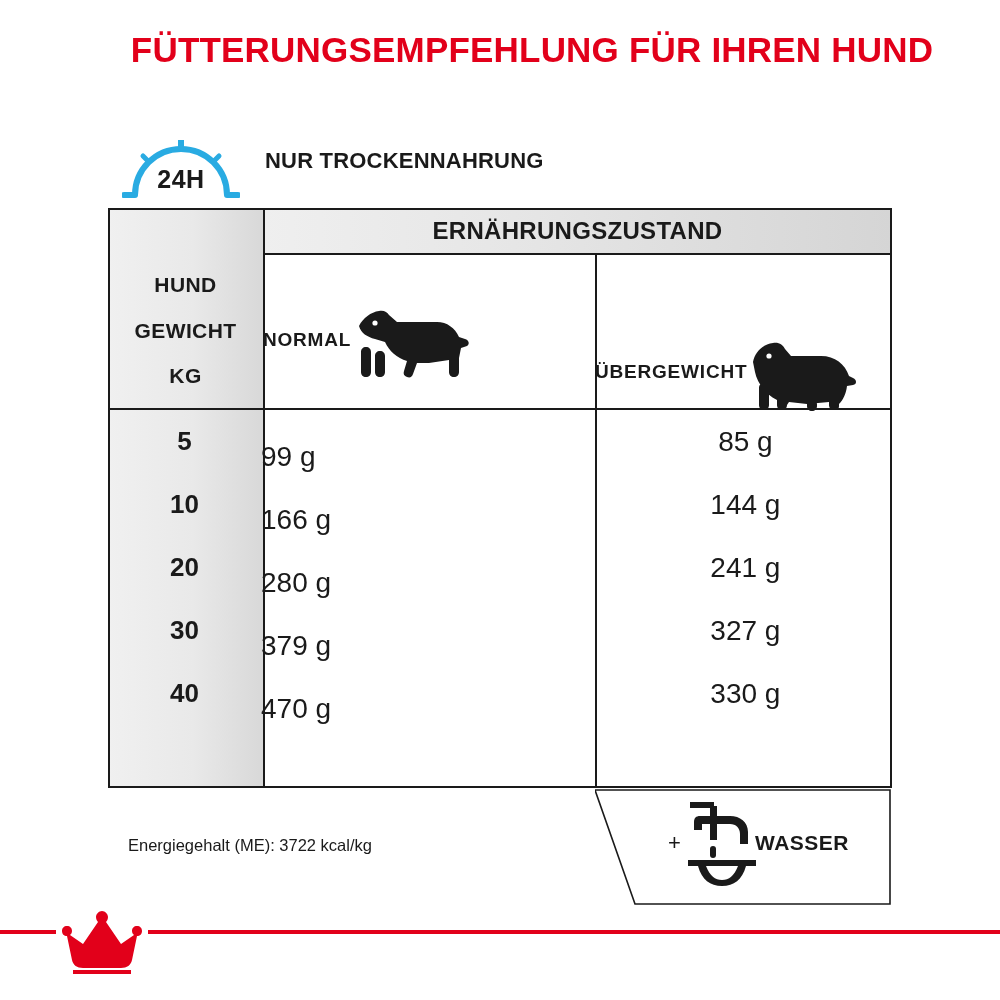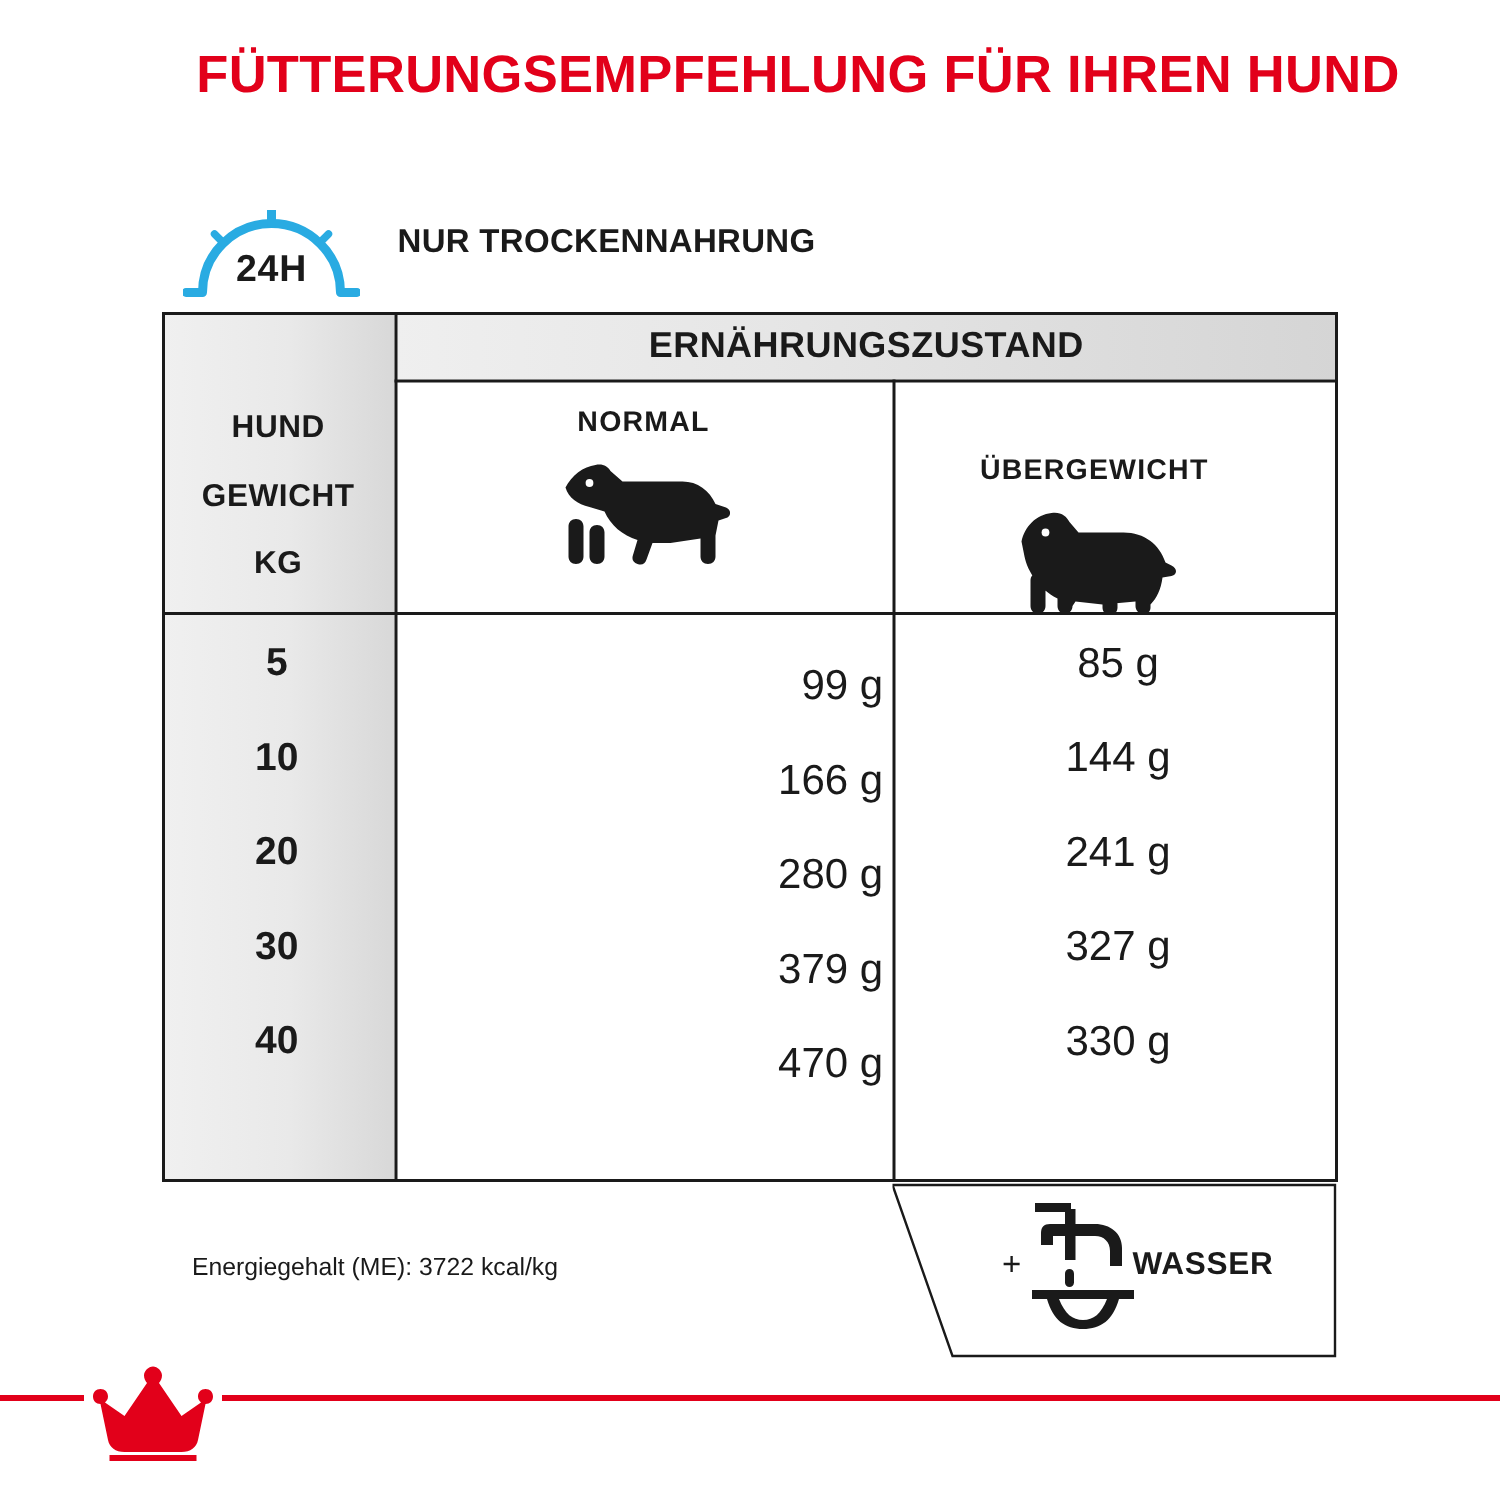"NORMAL" .cond-col { flex-direction: column -> none }
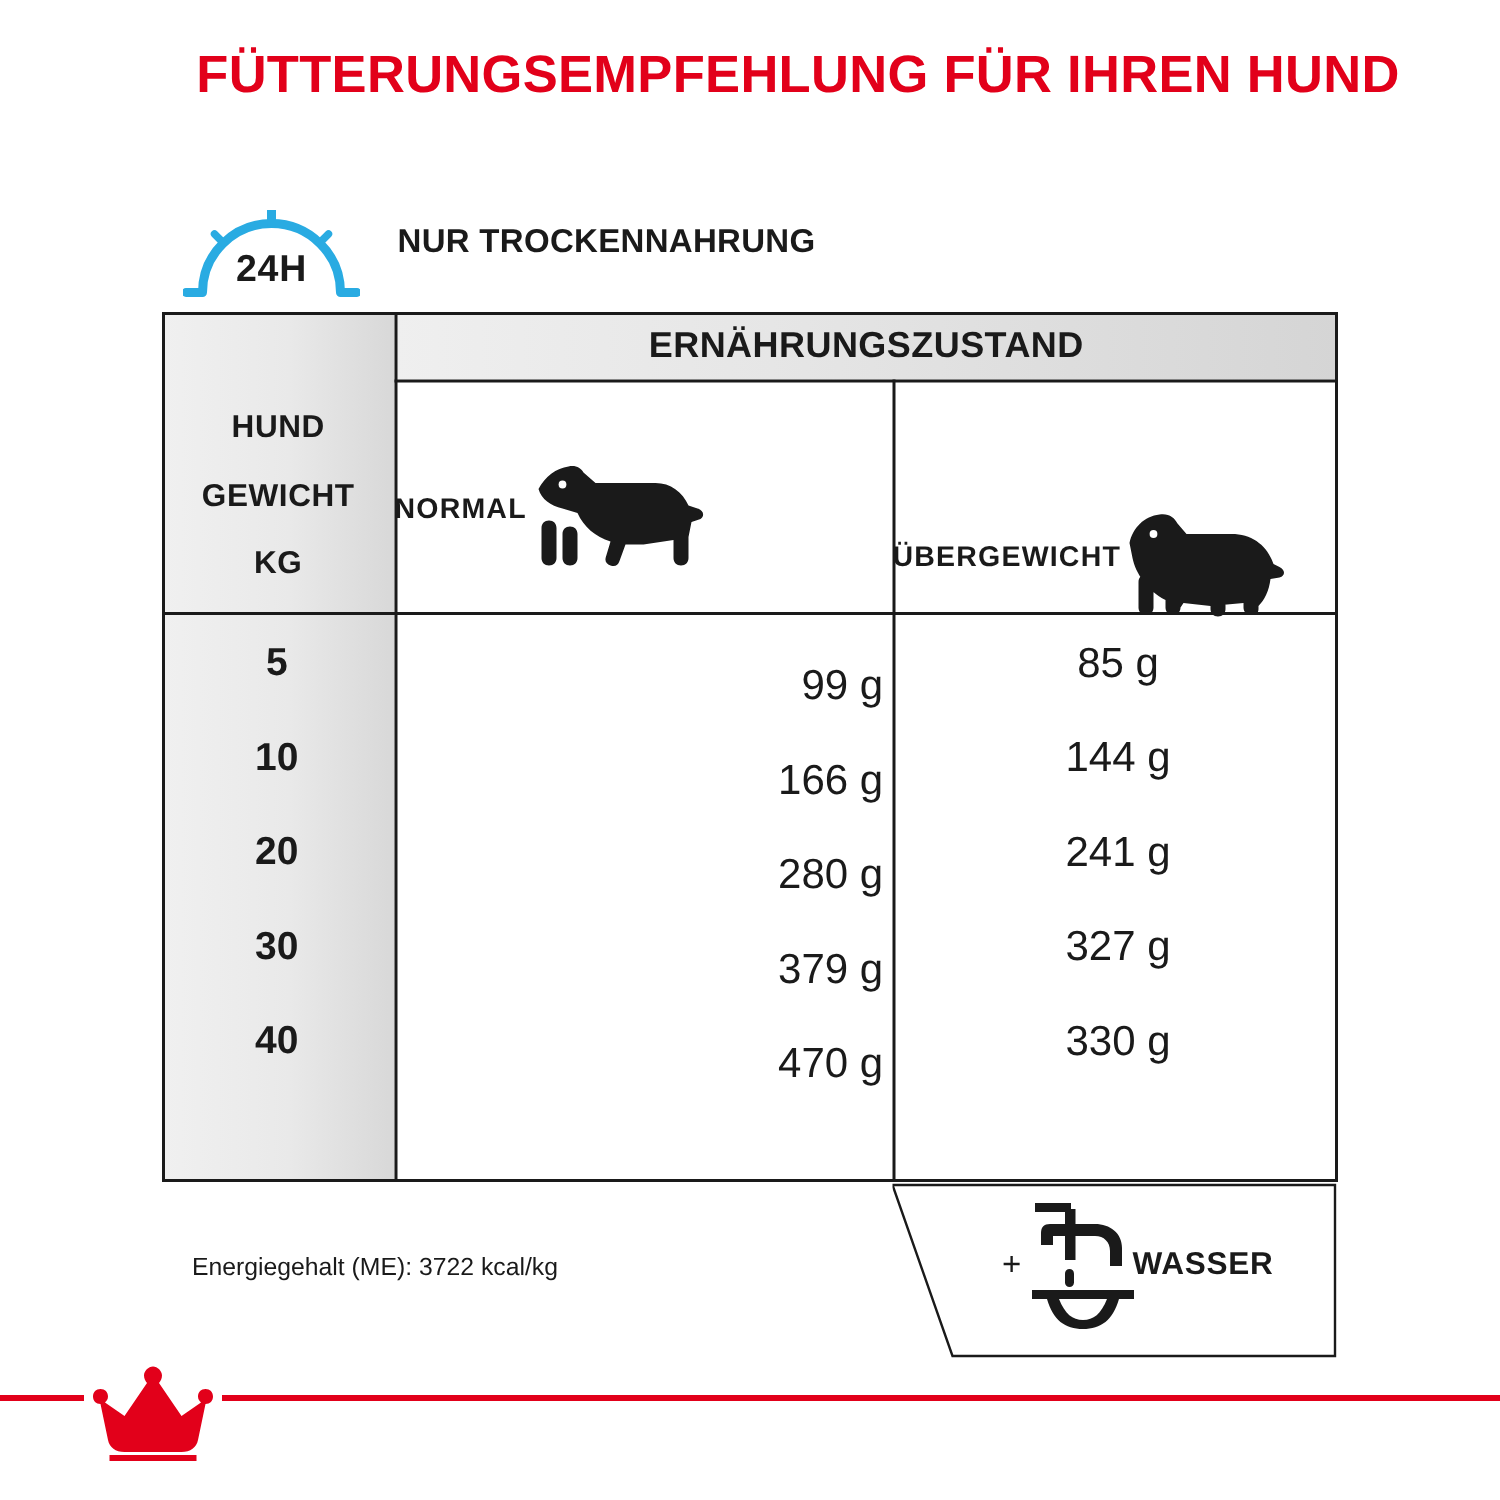"99 g" .row .c-normal { text-align: right -> left }
